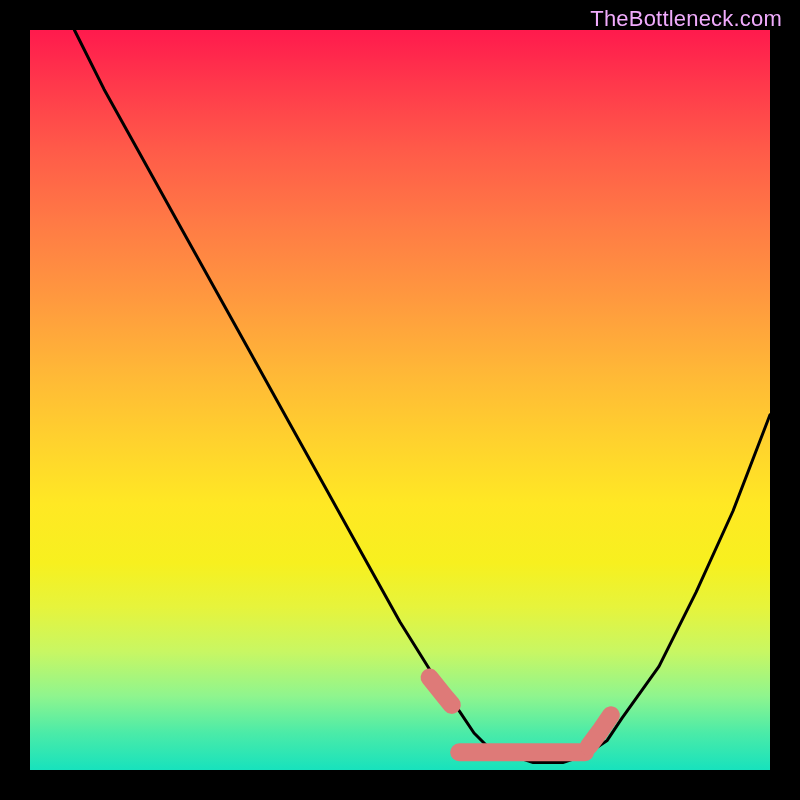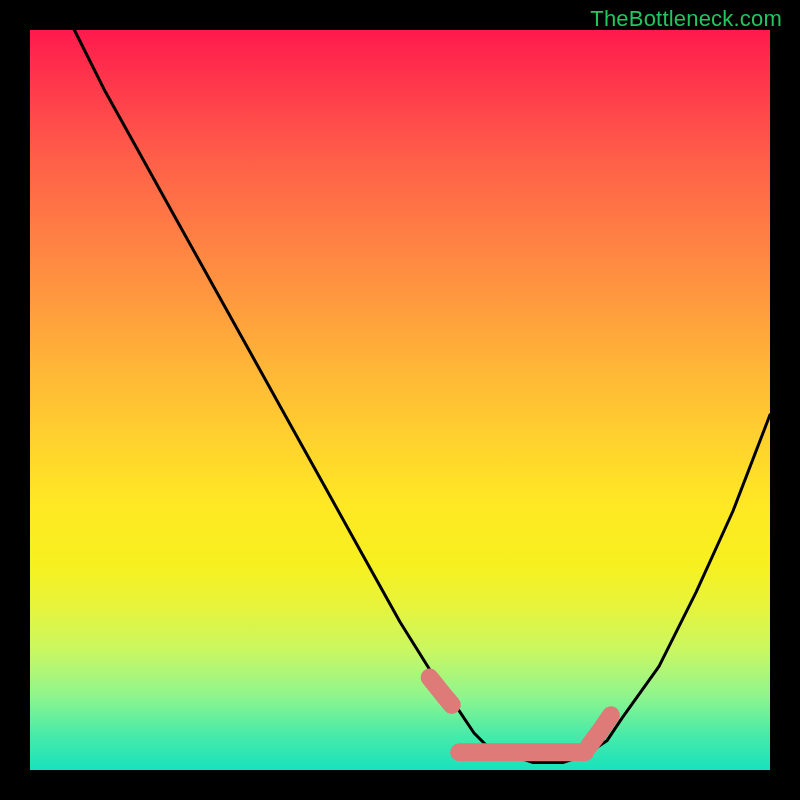"TheBottleneck.com" .watermark { color: #22c55e -> #f0abfc }
